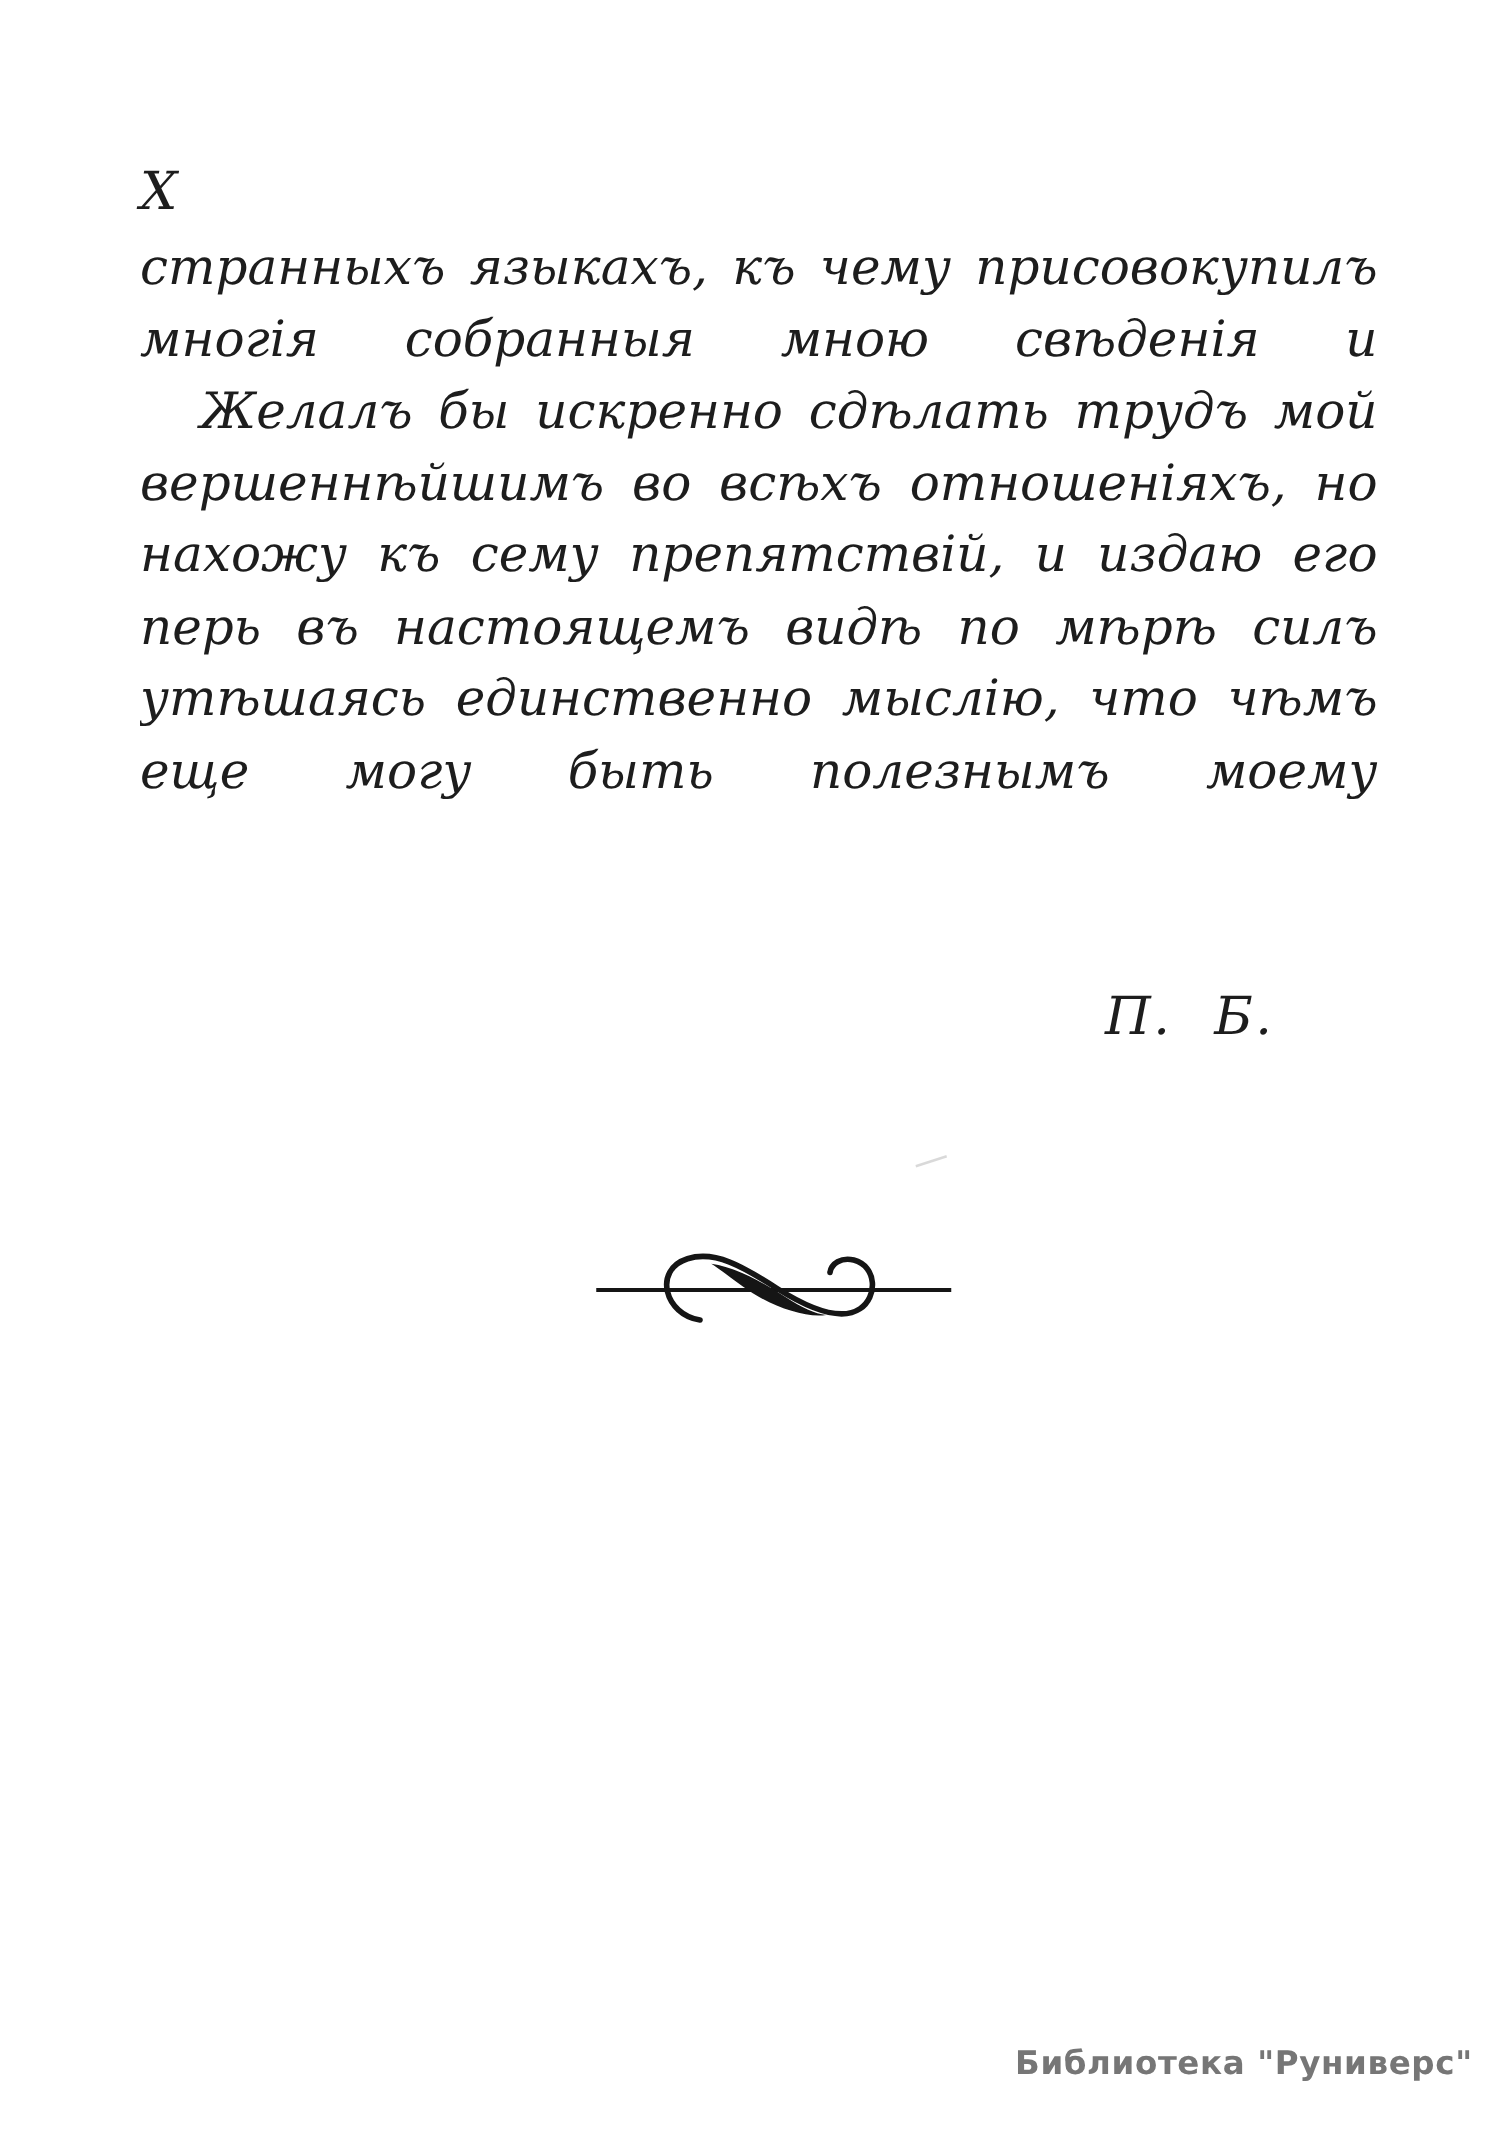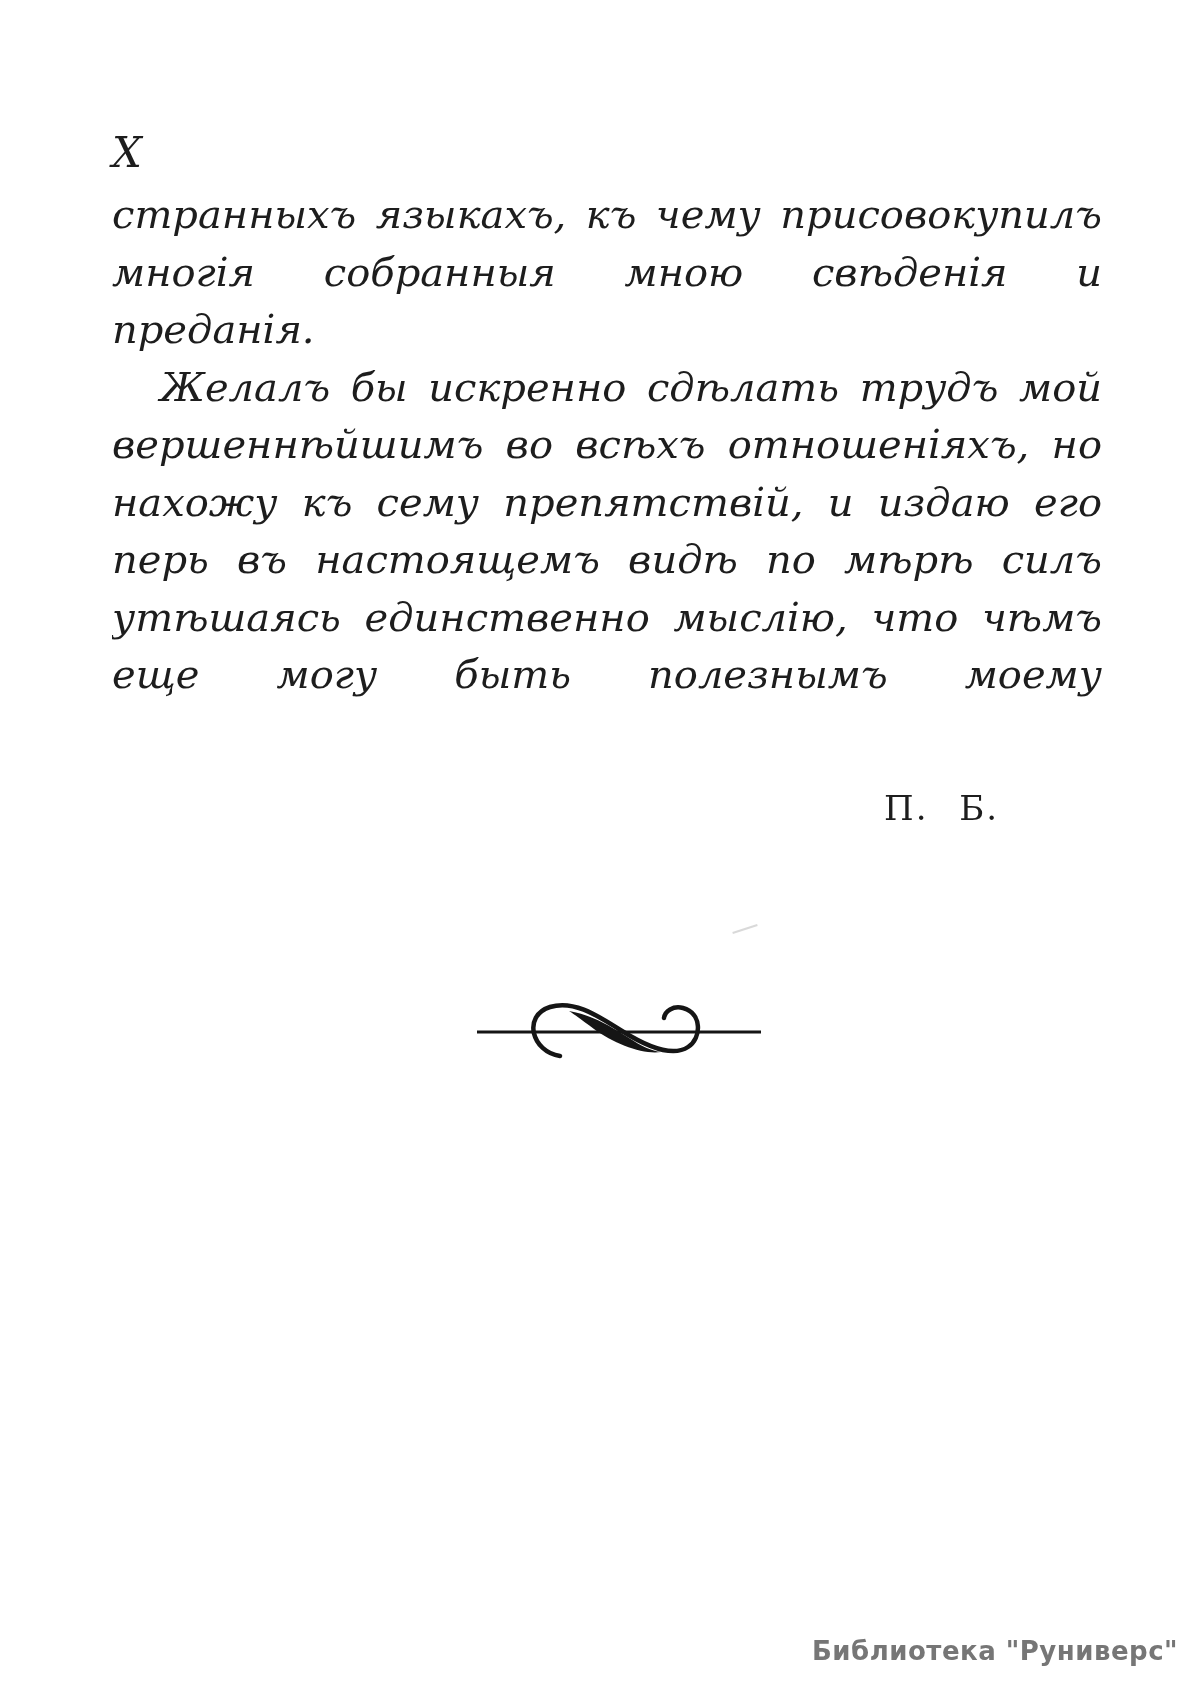"преданія." div.line { html: <div>преданія.</div> -> none }
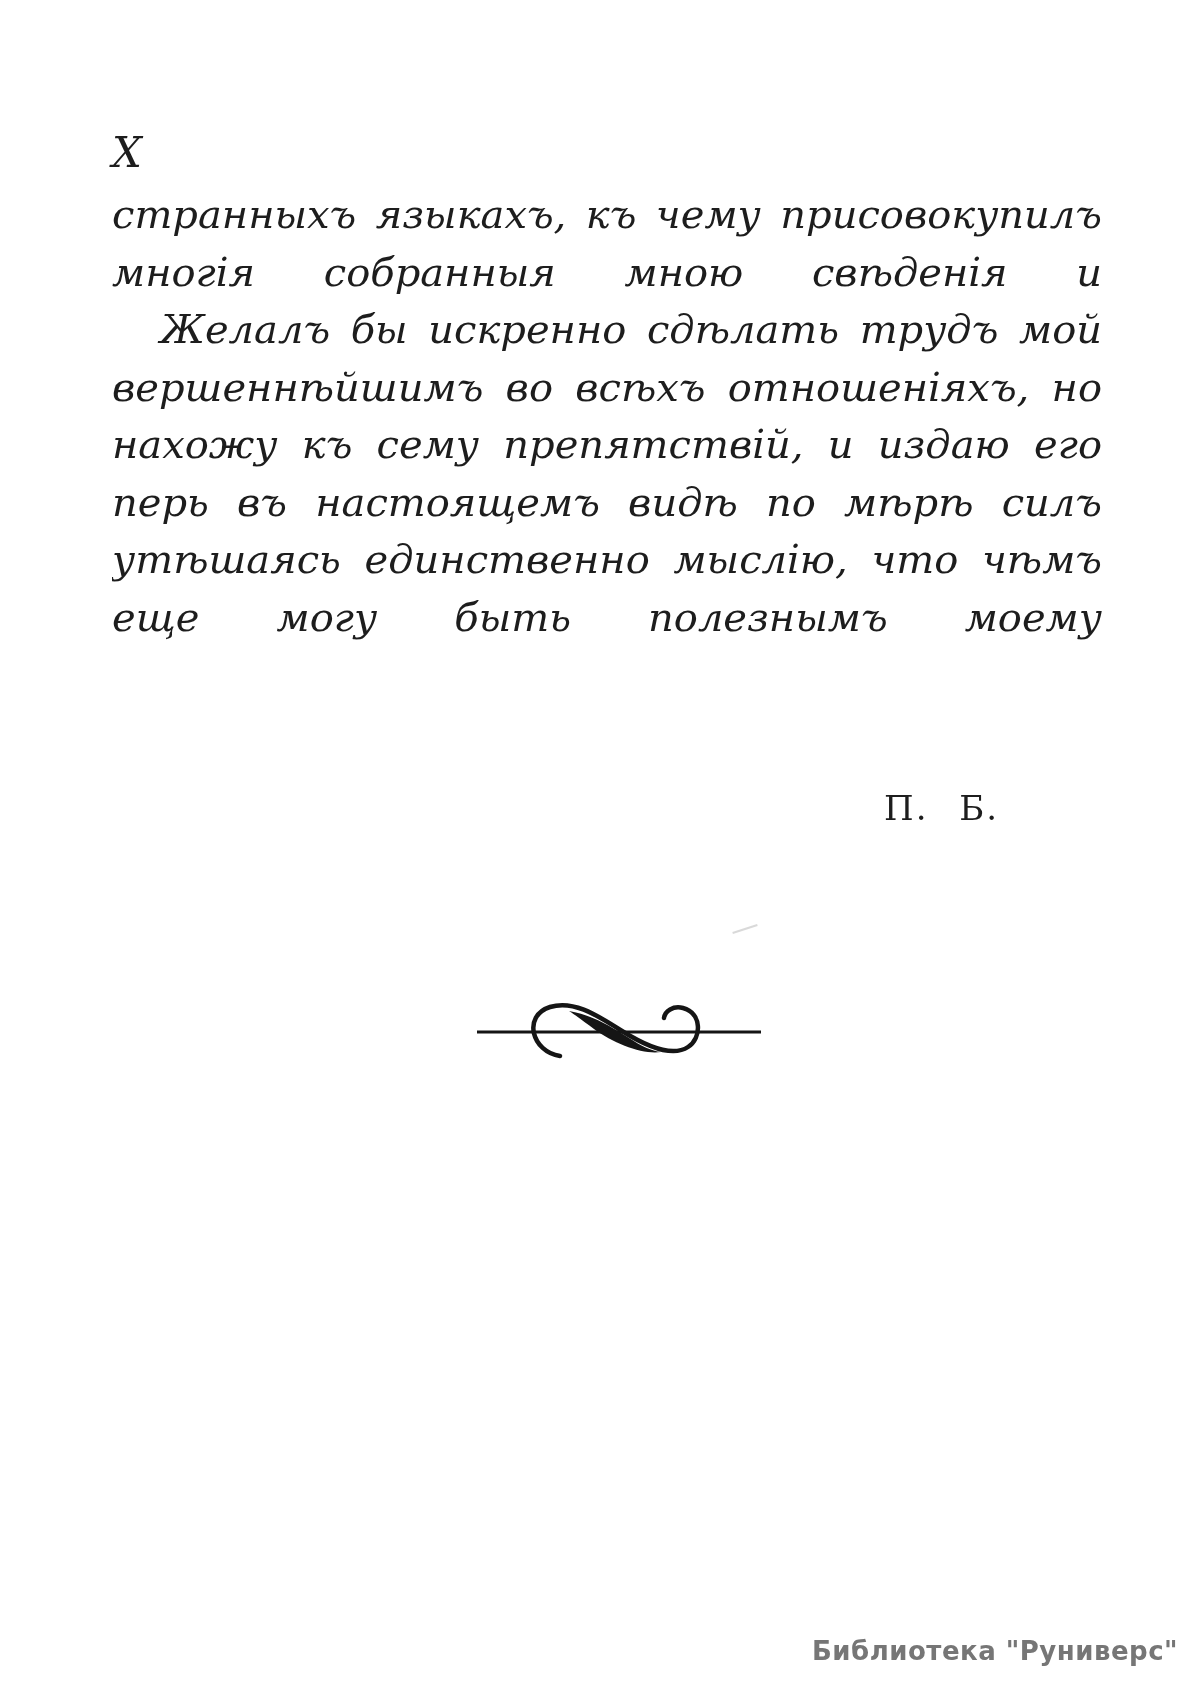"П. Б." .signature { font-size: 34px -> 42px; font-style: none -> italic }
